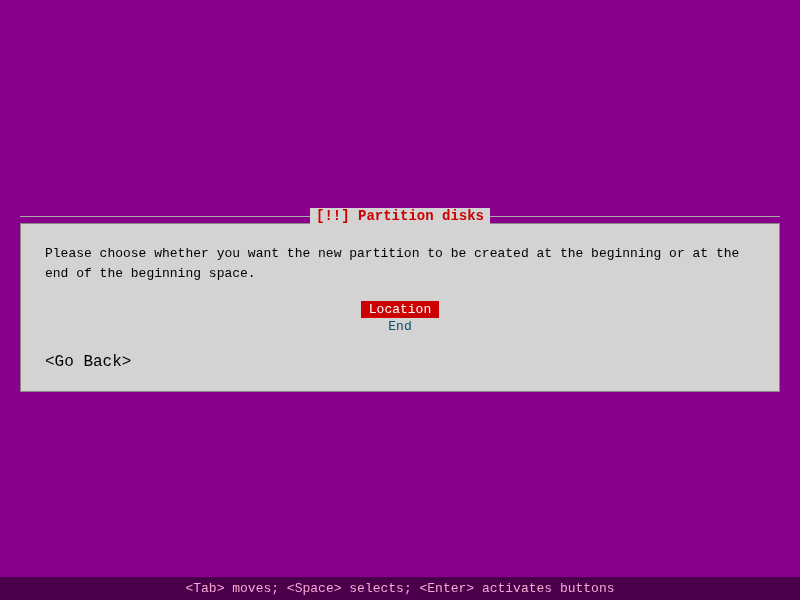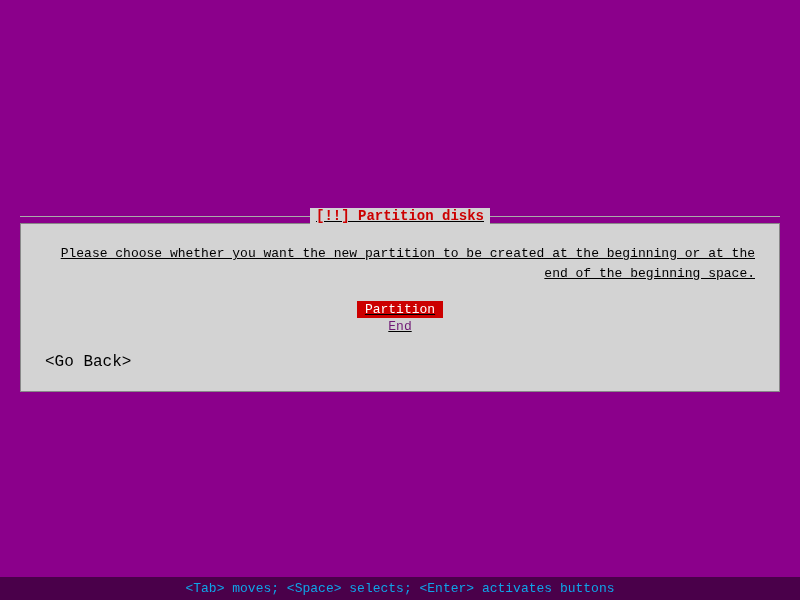"[!!] Partition disks" .dialog-wrapper { text-decoration: underline -> none }
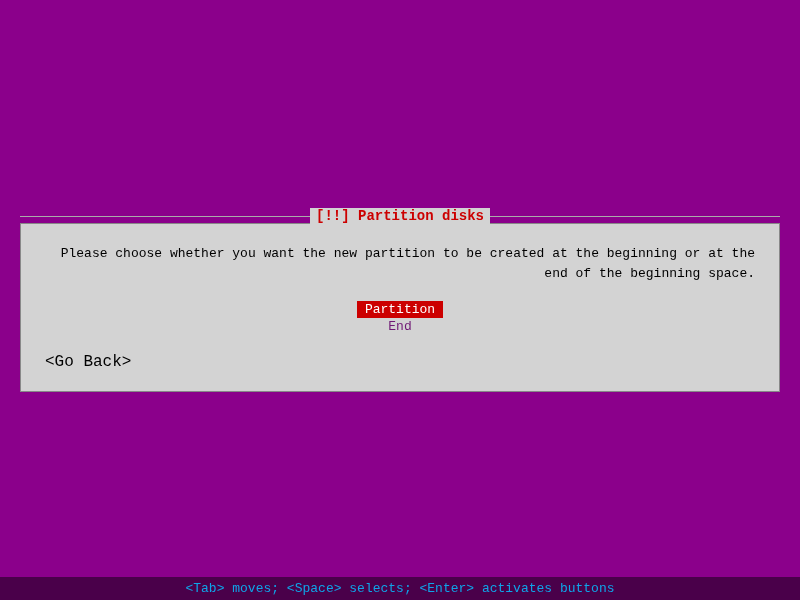"Please choose whether you want" .dialog-body-text { text-align: right -> none }
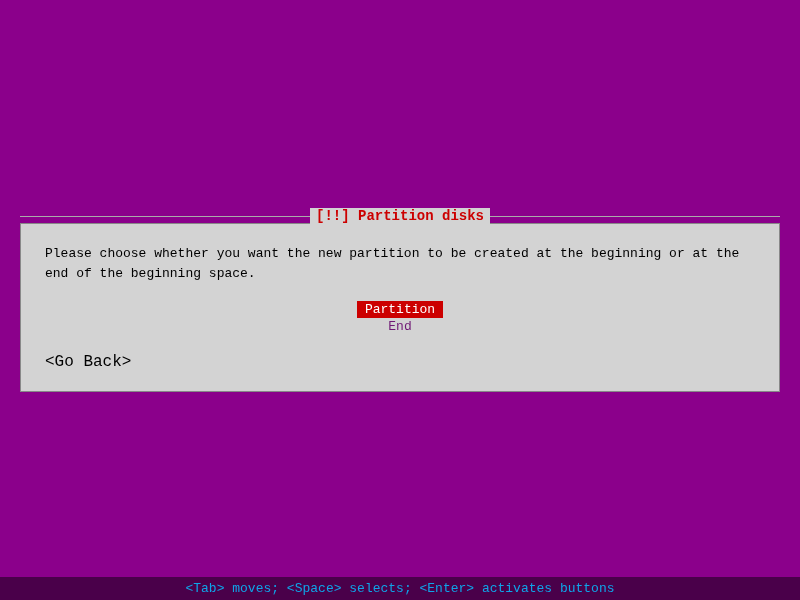"Partition" div.option-selected { text: Partition -> Location }
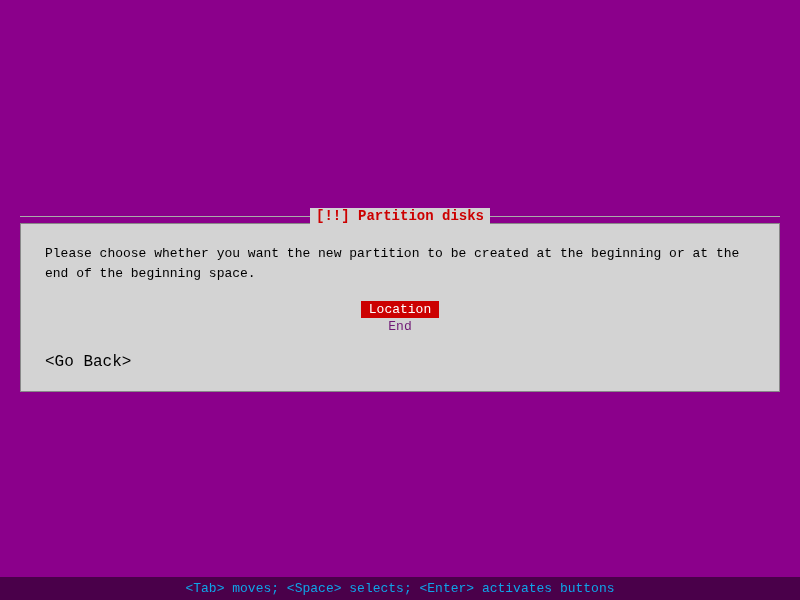"End" .option-normal { color: #701a75 -> #0c4a6e }
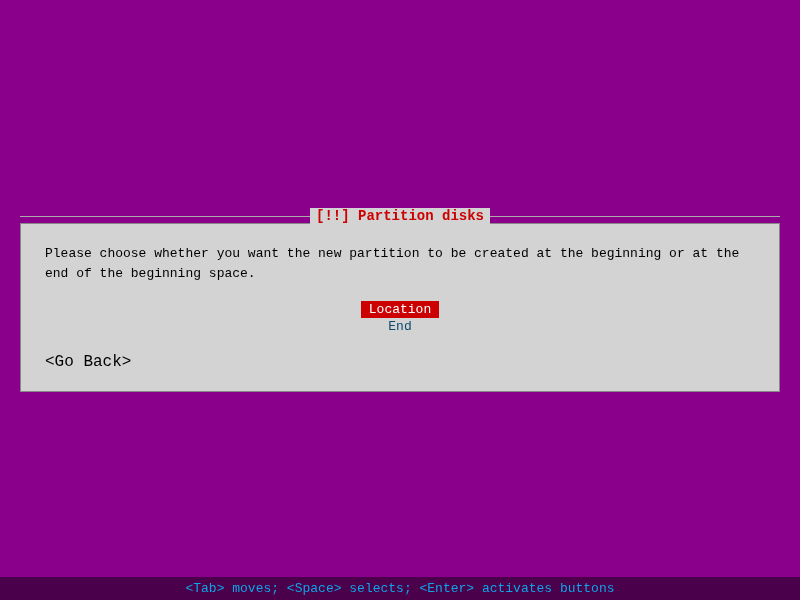"<Tab> moves; <Space> selects; <Enter>" .bottom-bar { color: #0ea5e9 -> #f9a8d4 }
